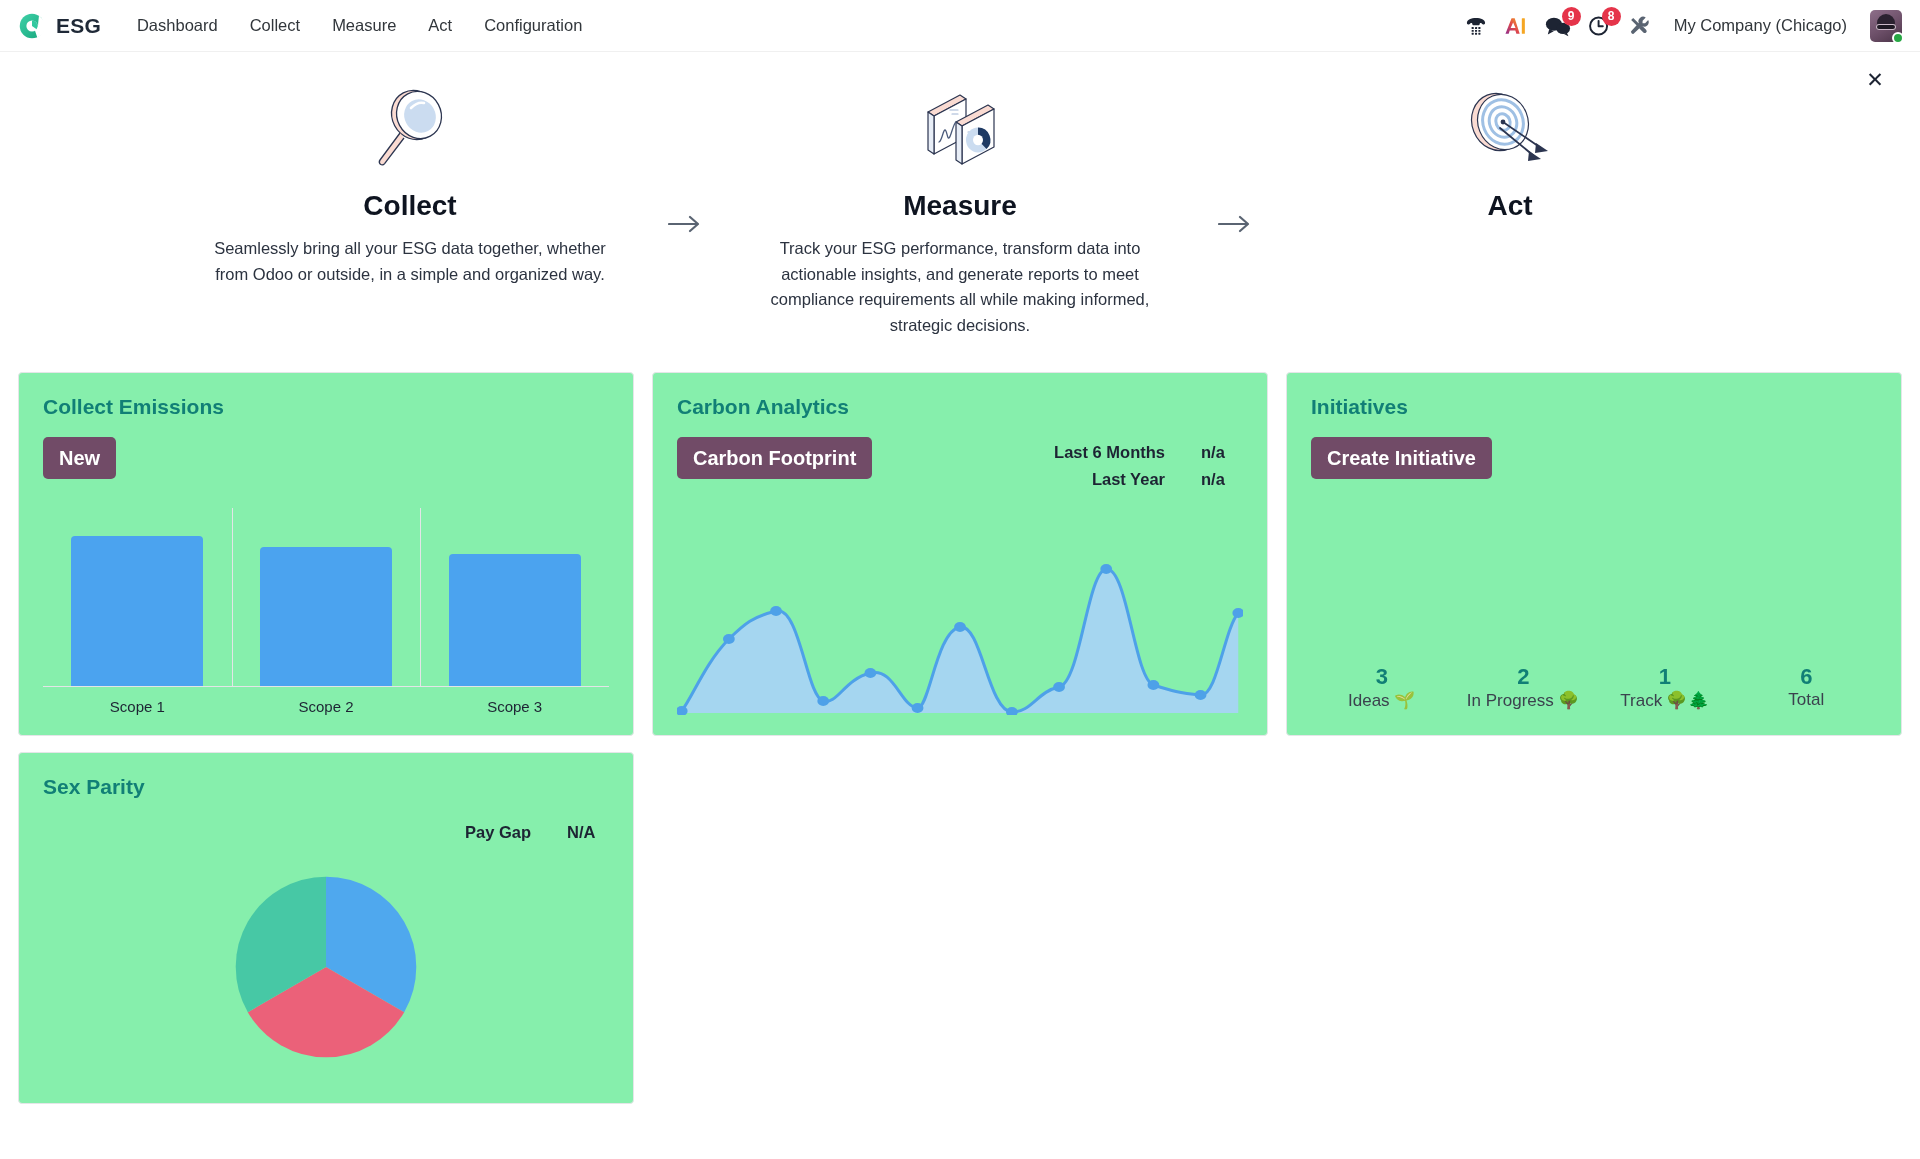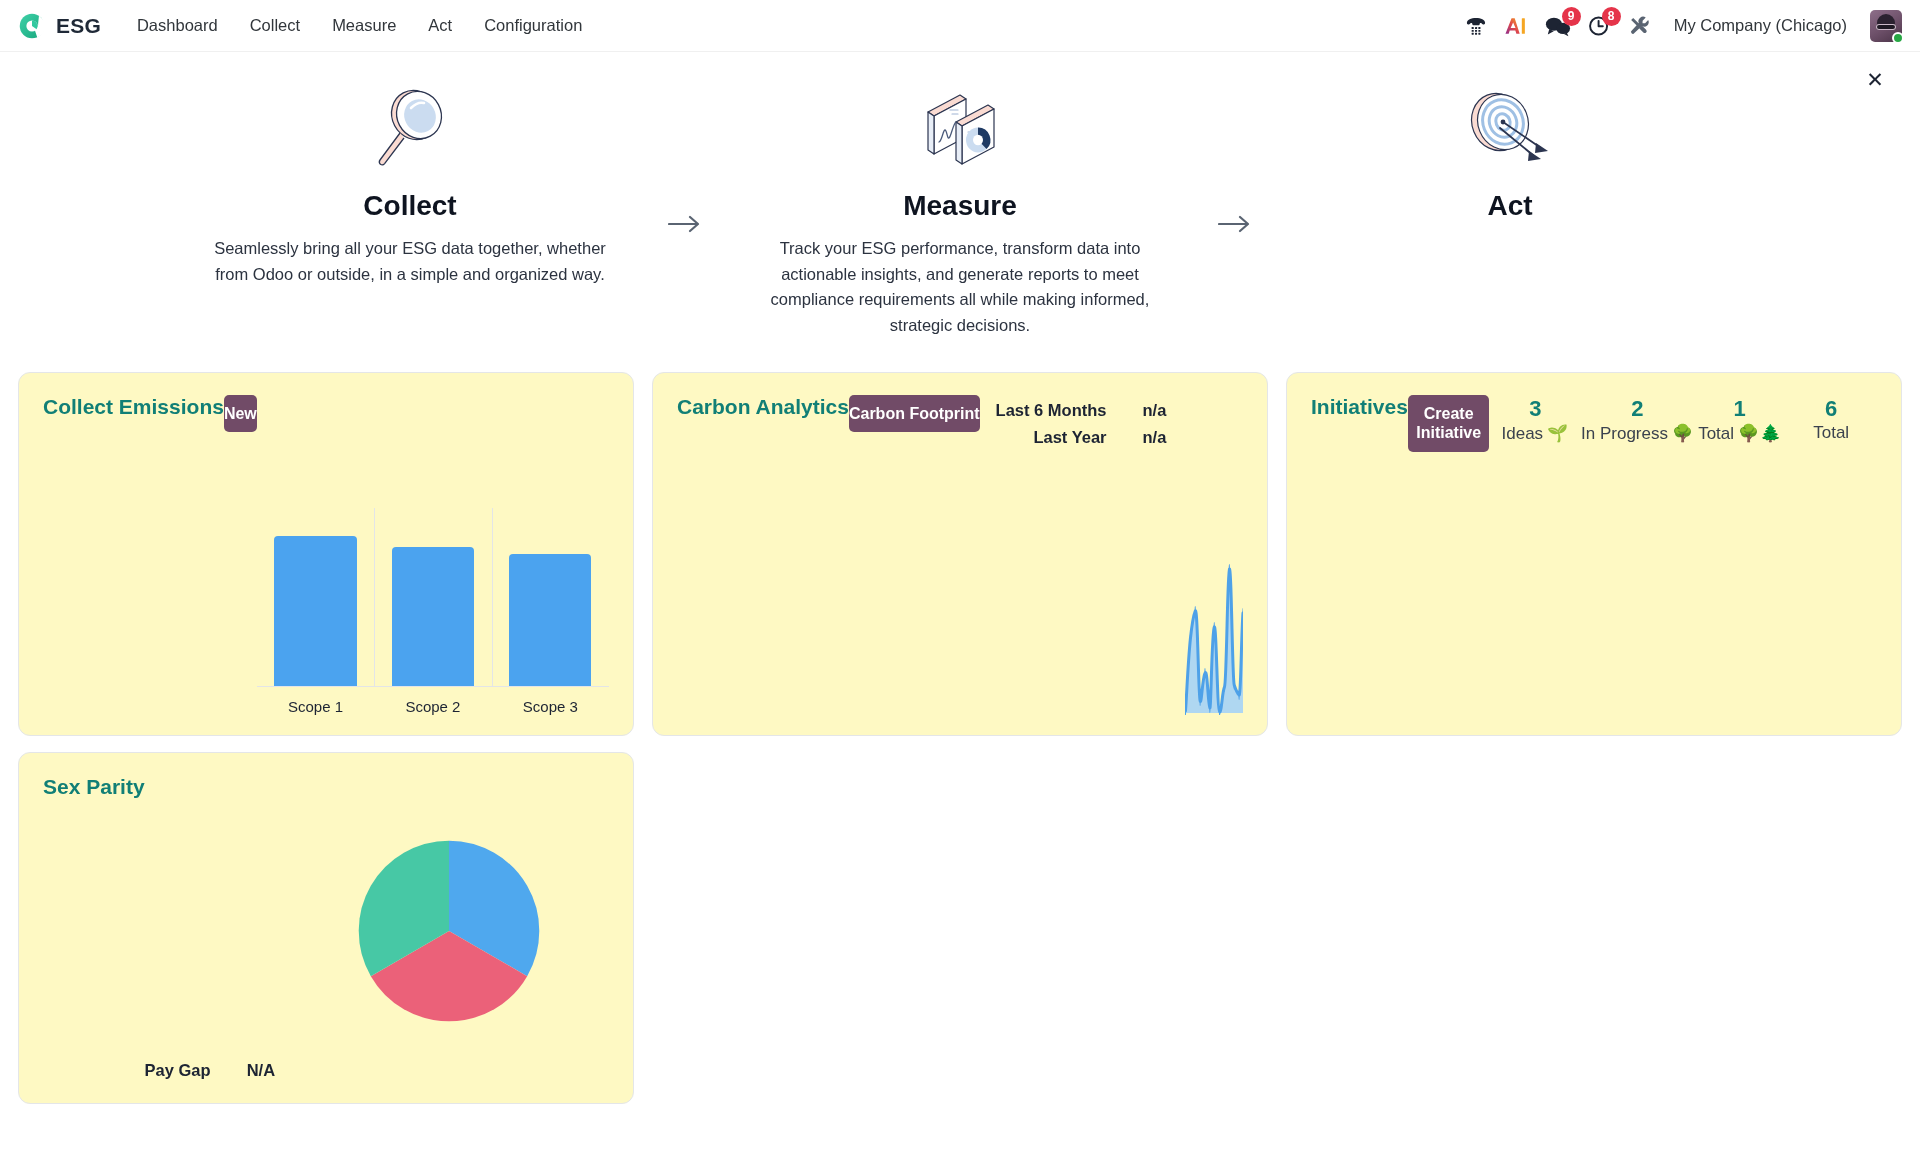"Collect Emissions" .card { background: #fef9c3 -> #86efac; border-radius: 12px -> 4px; flex-direction: row -> column }
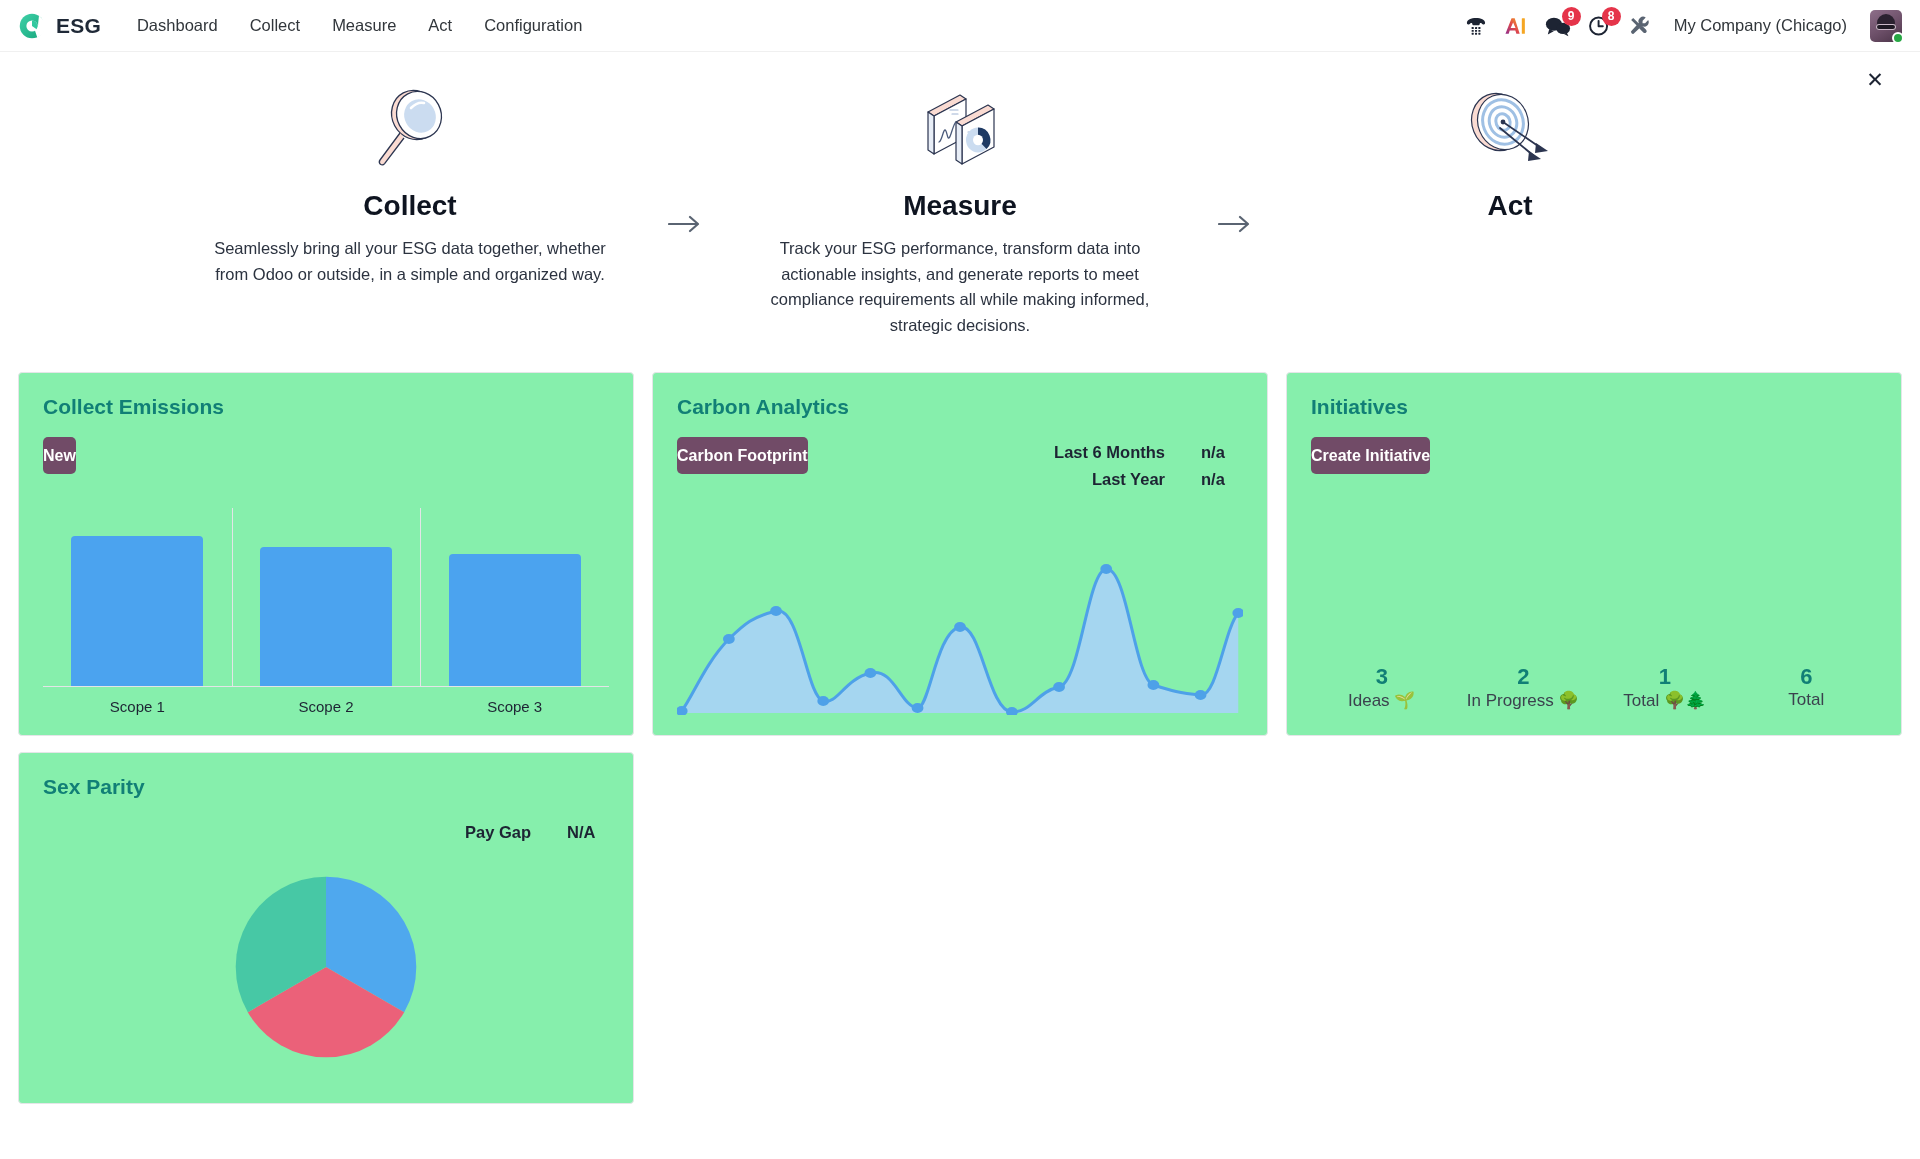"New" .btn-primary { font-size: 16px -> 20px; padding: 9px 0 -> 9px 16px }
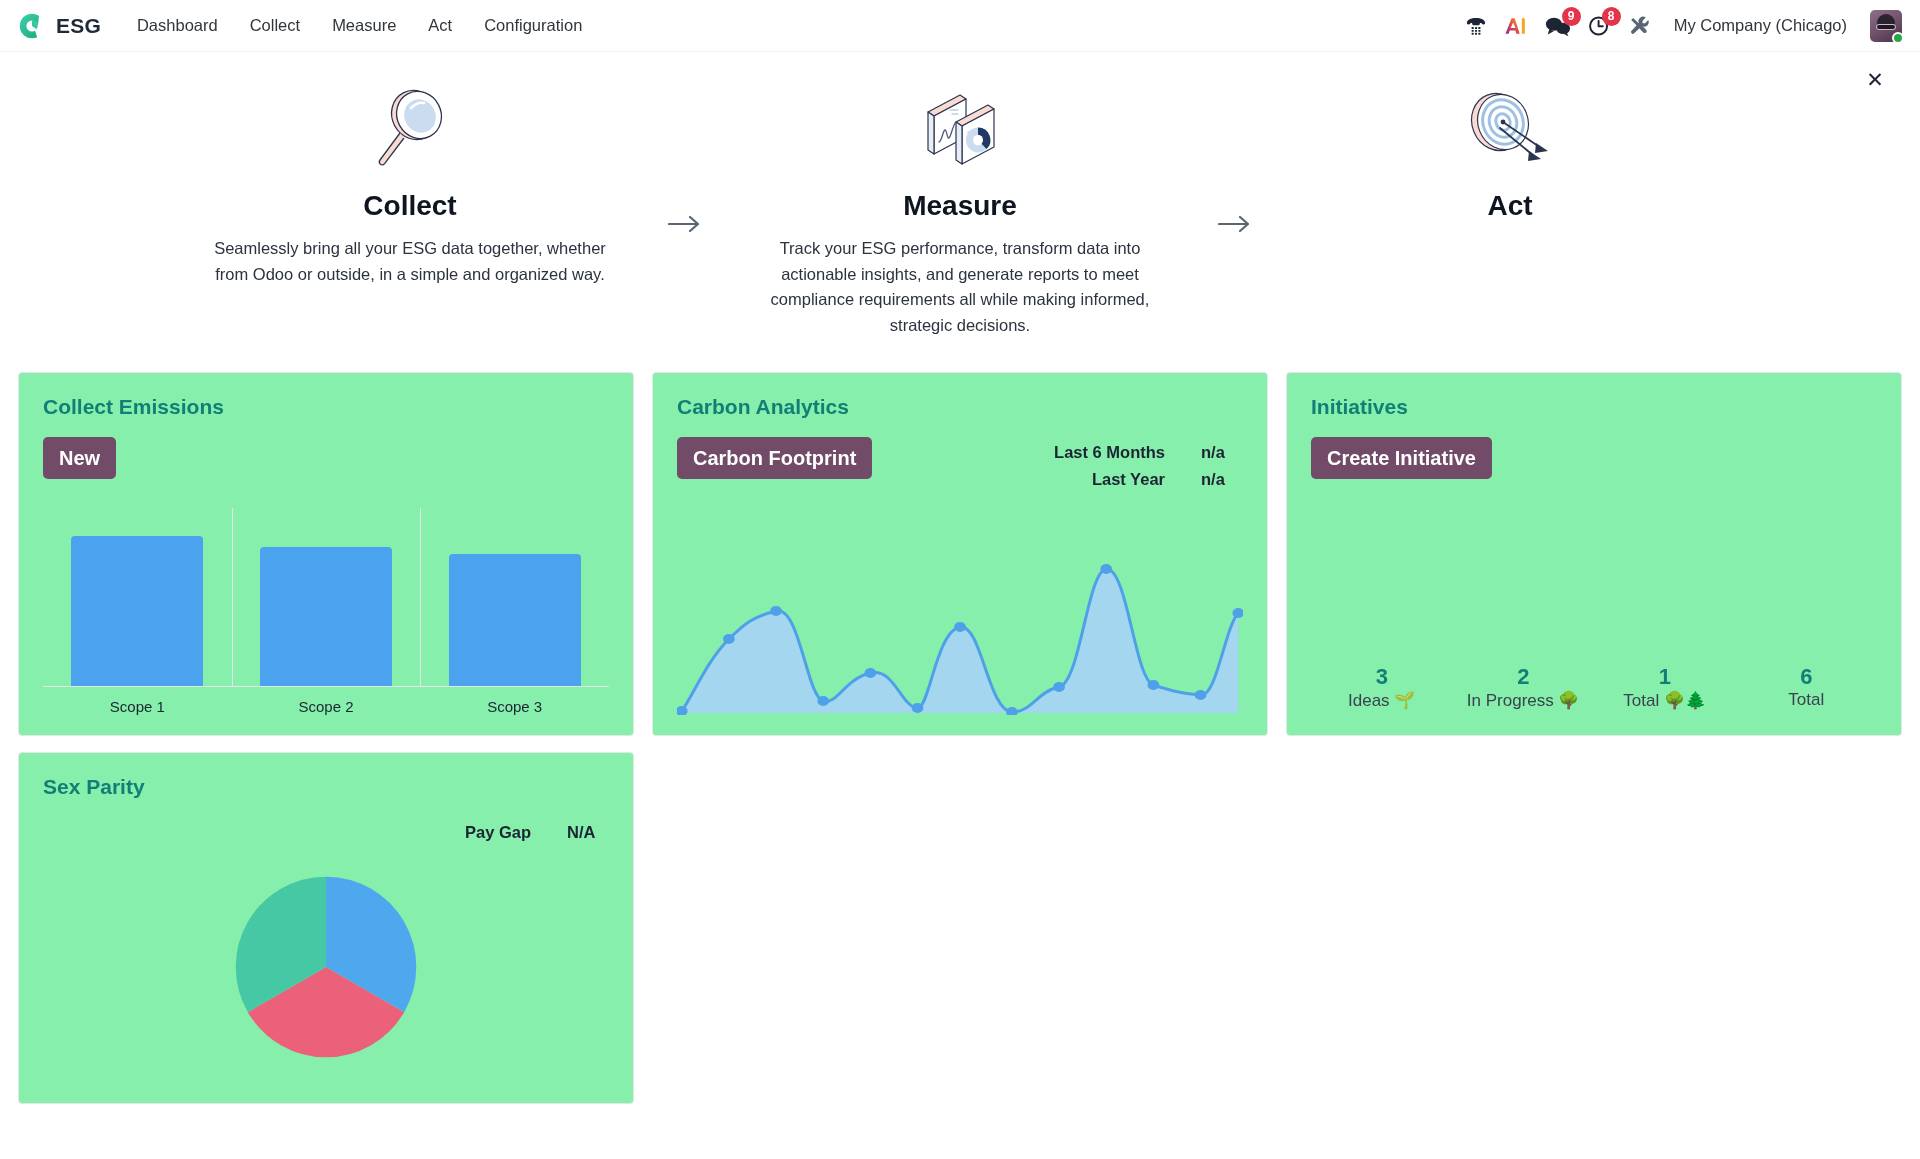"Total 🌳🌲" div.init-lbl { text: Total -> Track }
